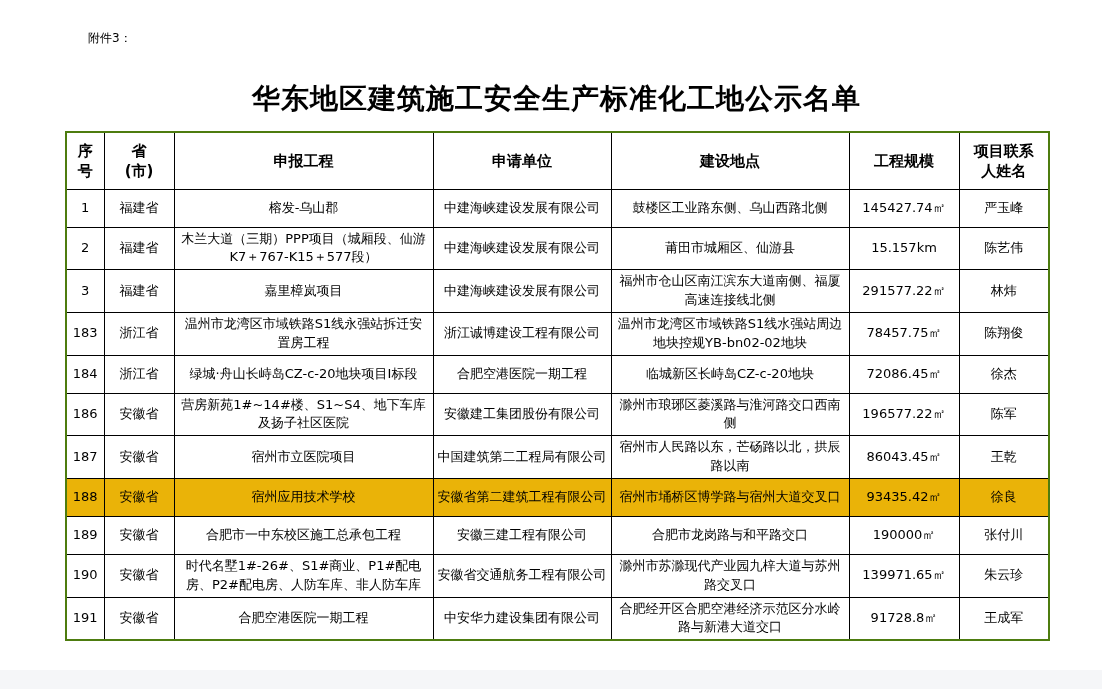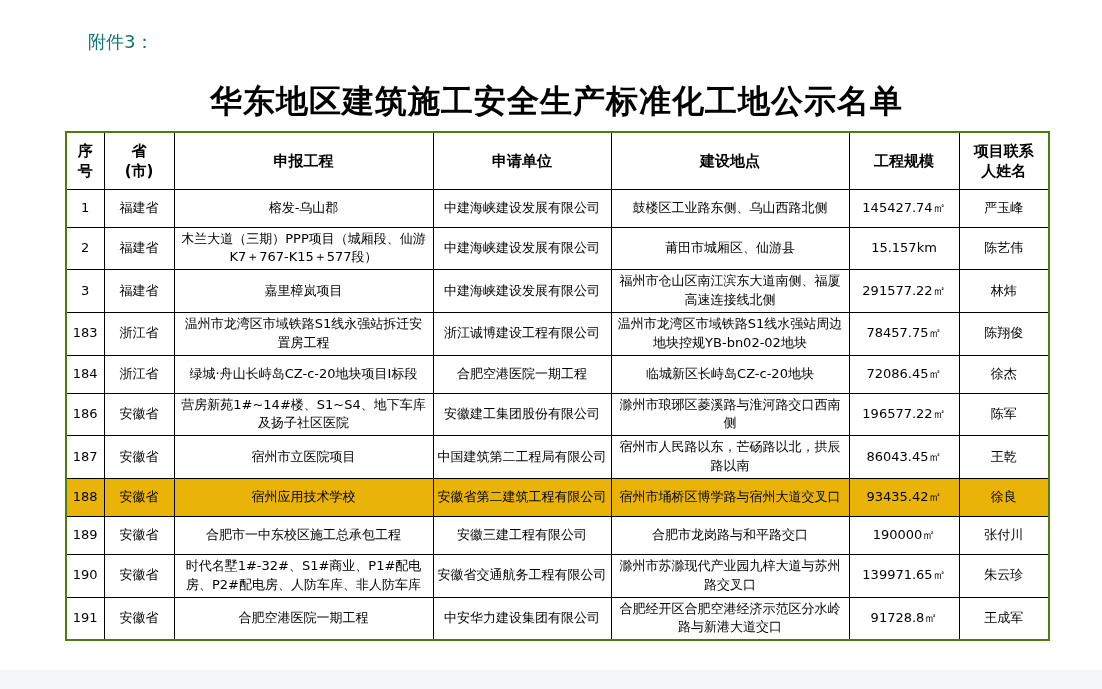"附件3：" .attachment { color: #0f766e -> #000000; font-size: 18px -> 12px }
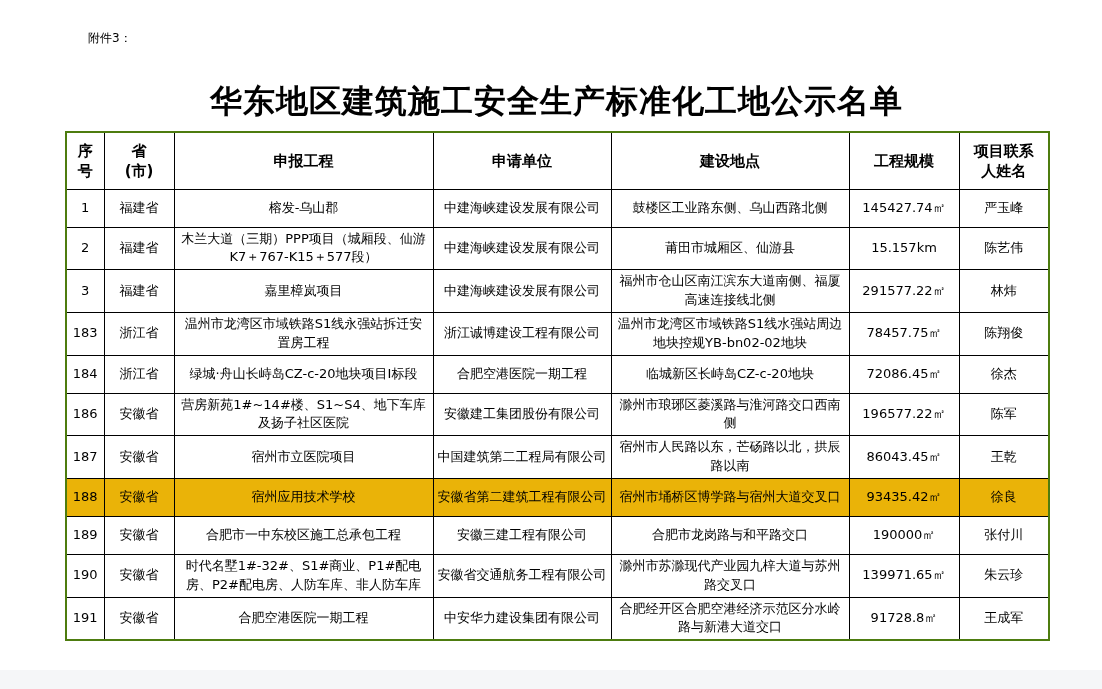"华东地区建筑施工安全生产标准化工地公示名单" .doc-title { font-size: 32px -> 28px }
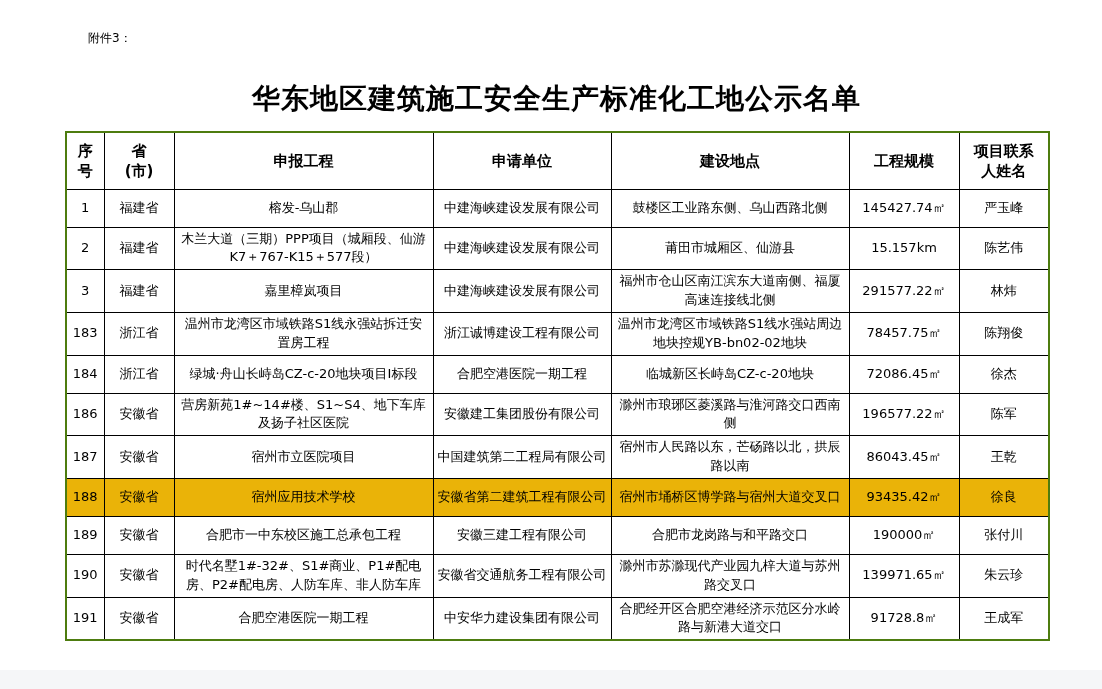"时代名墅1#-32#、S1#商业、P1#配电房、P2#配电房、人防车库、非人防车" td { text: -32 -> -26 }
